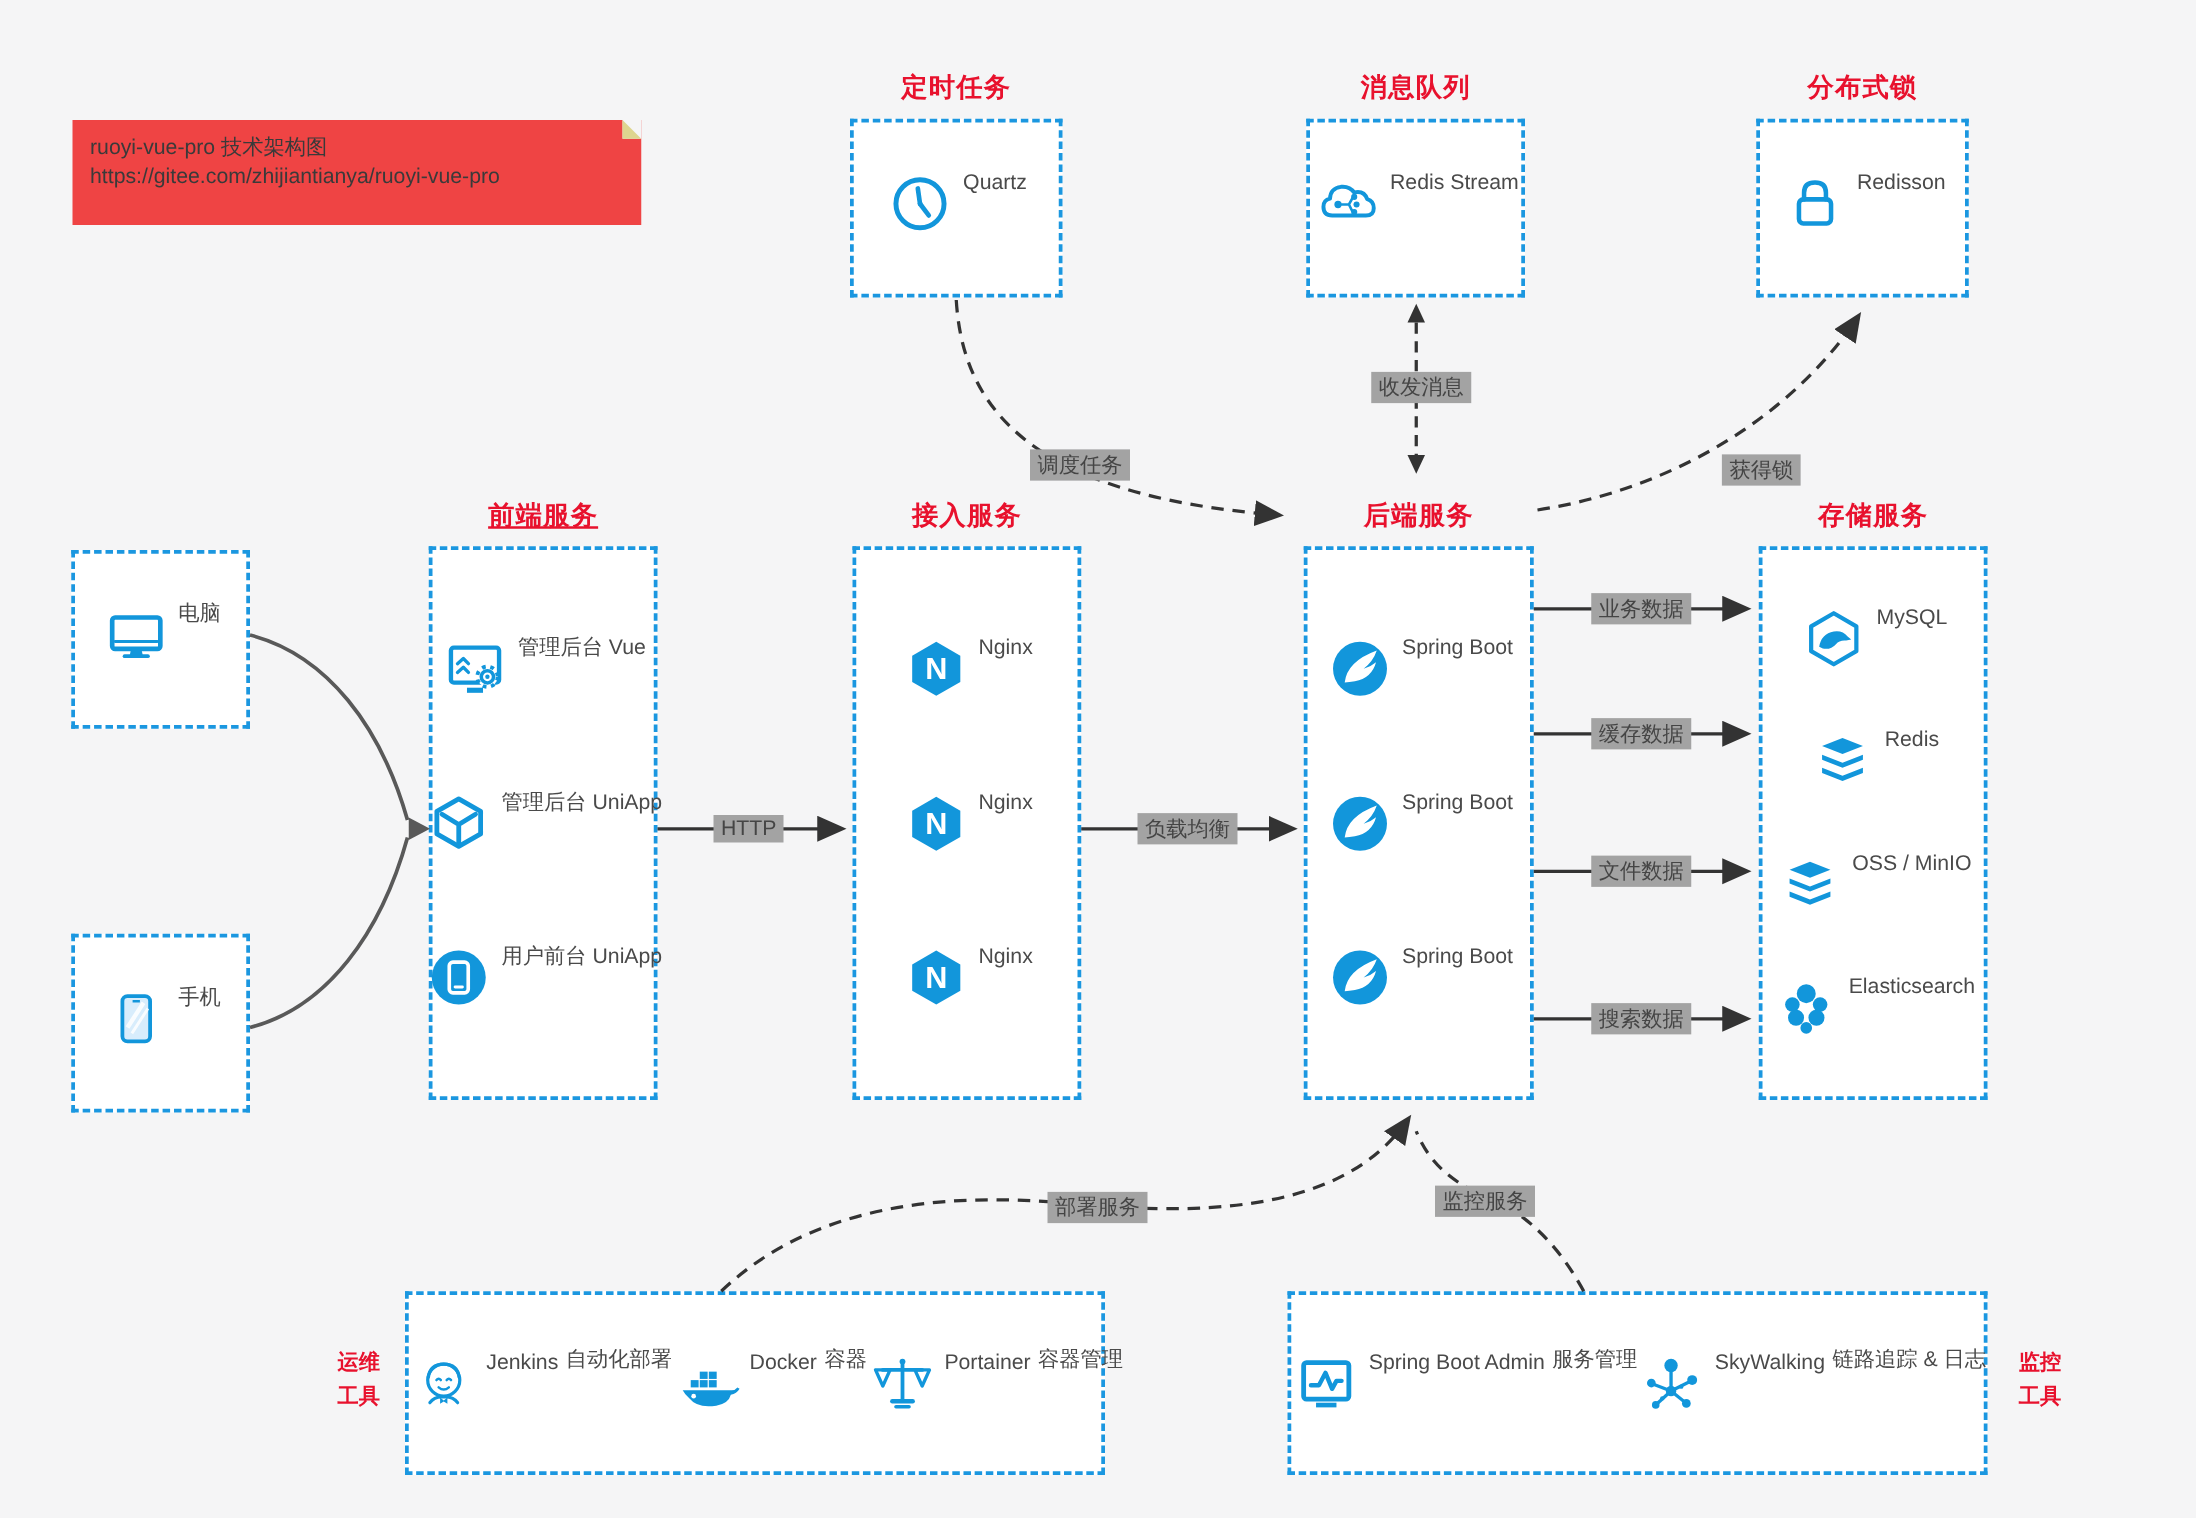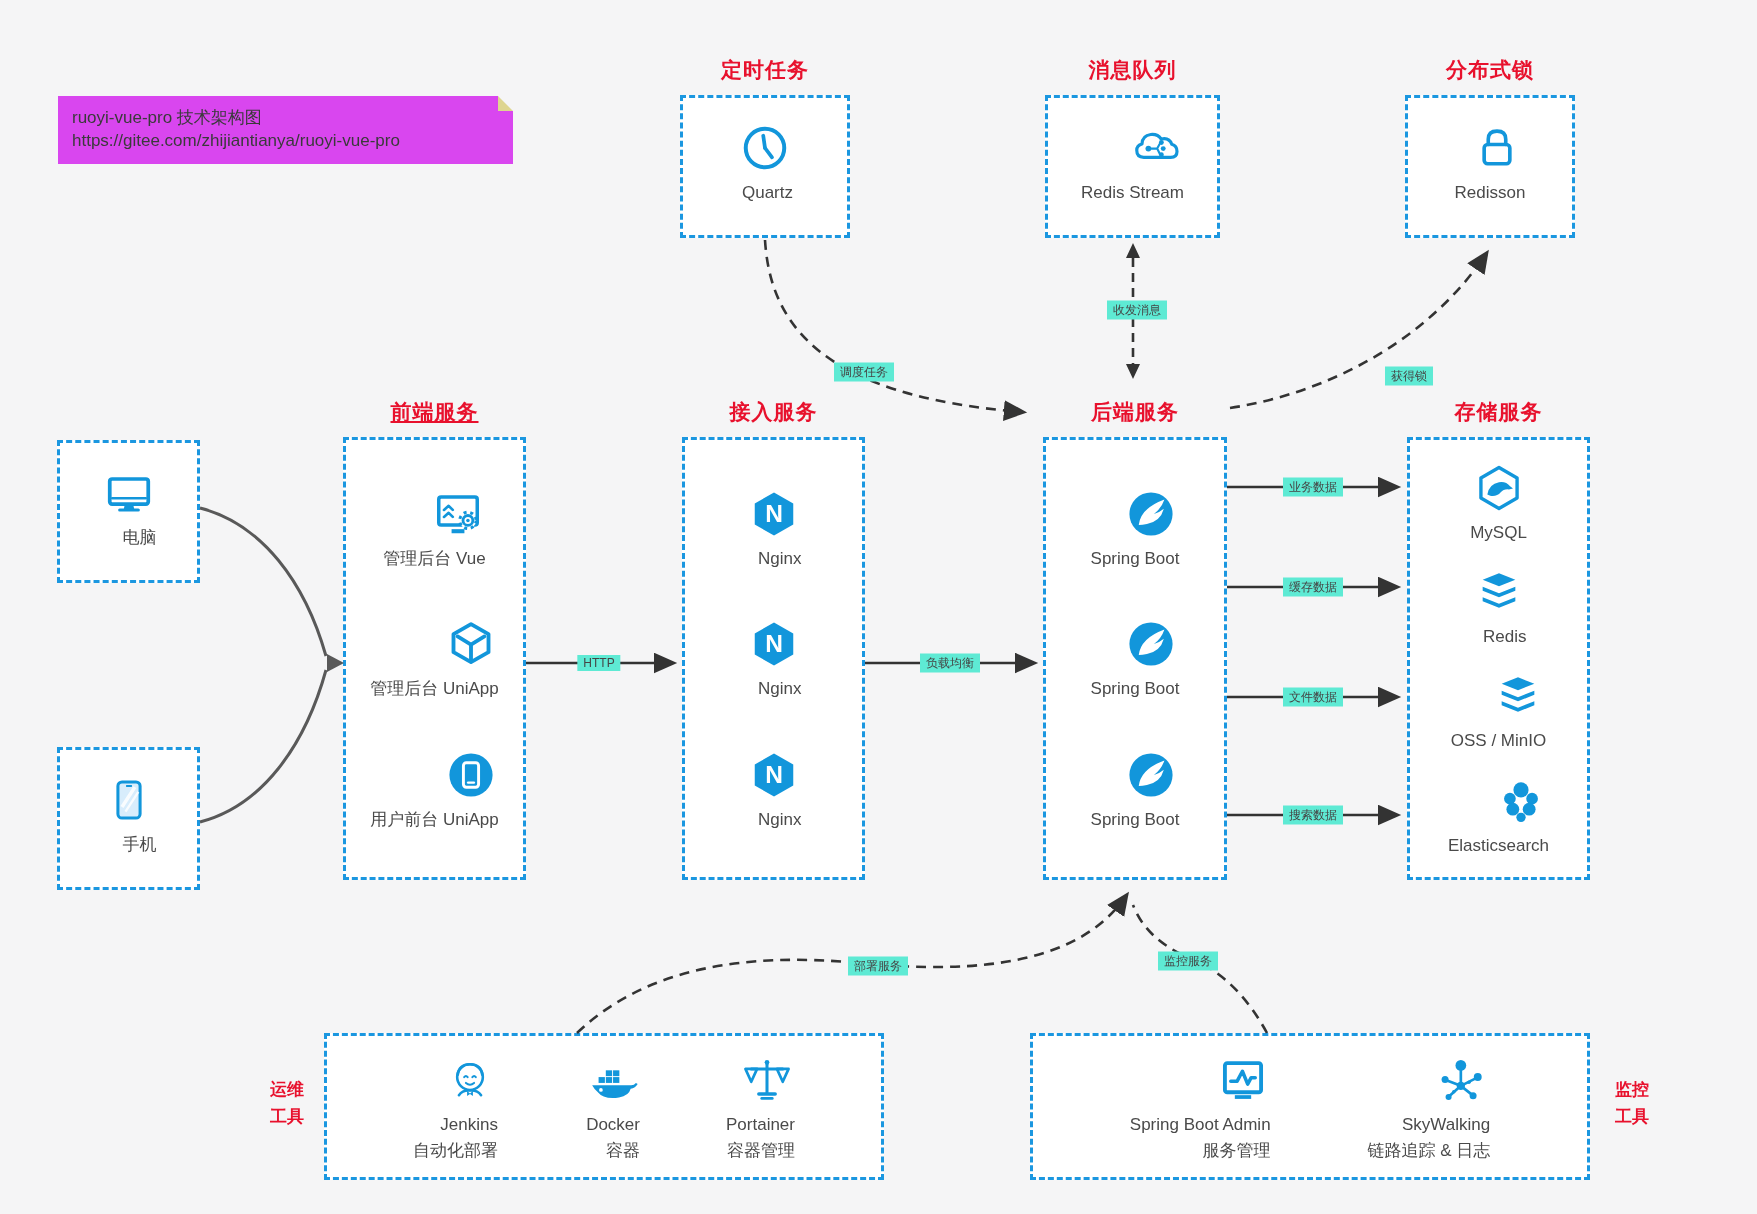"ruoyi-vue-pro 技术架构图" .note { background: #d946ef -> #ef4444; height: 68px -> 84px }
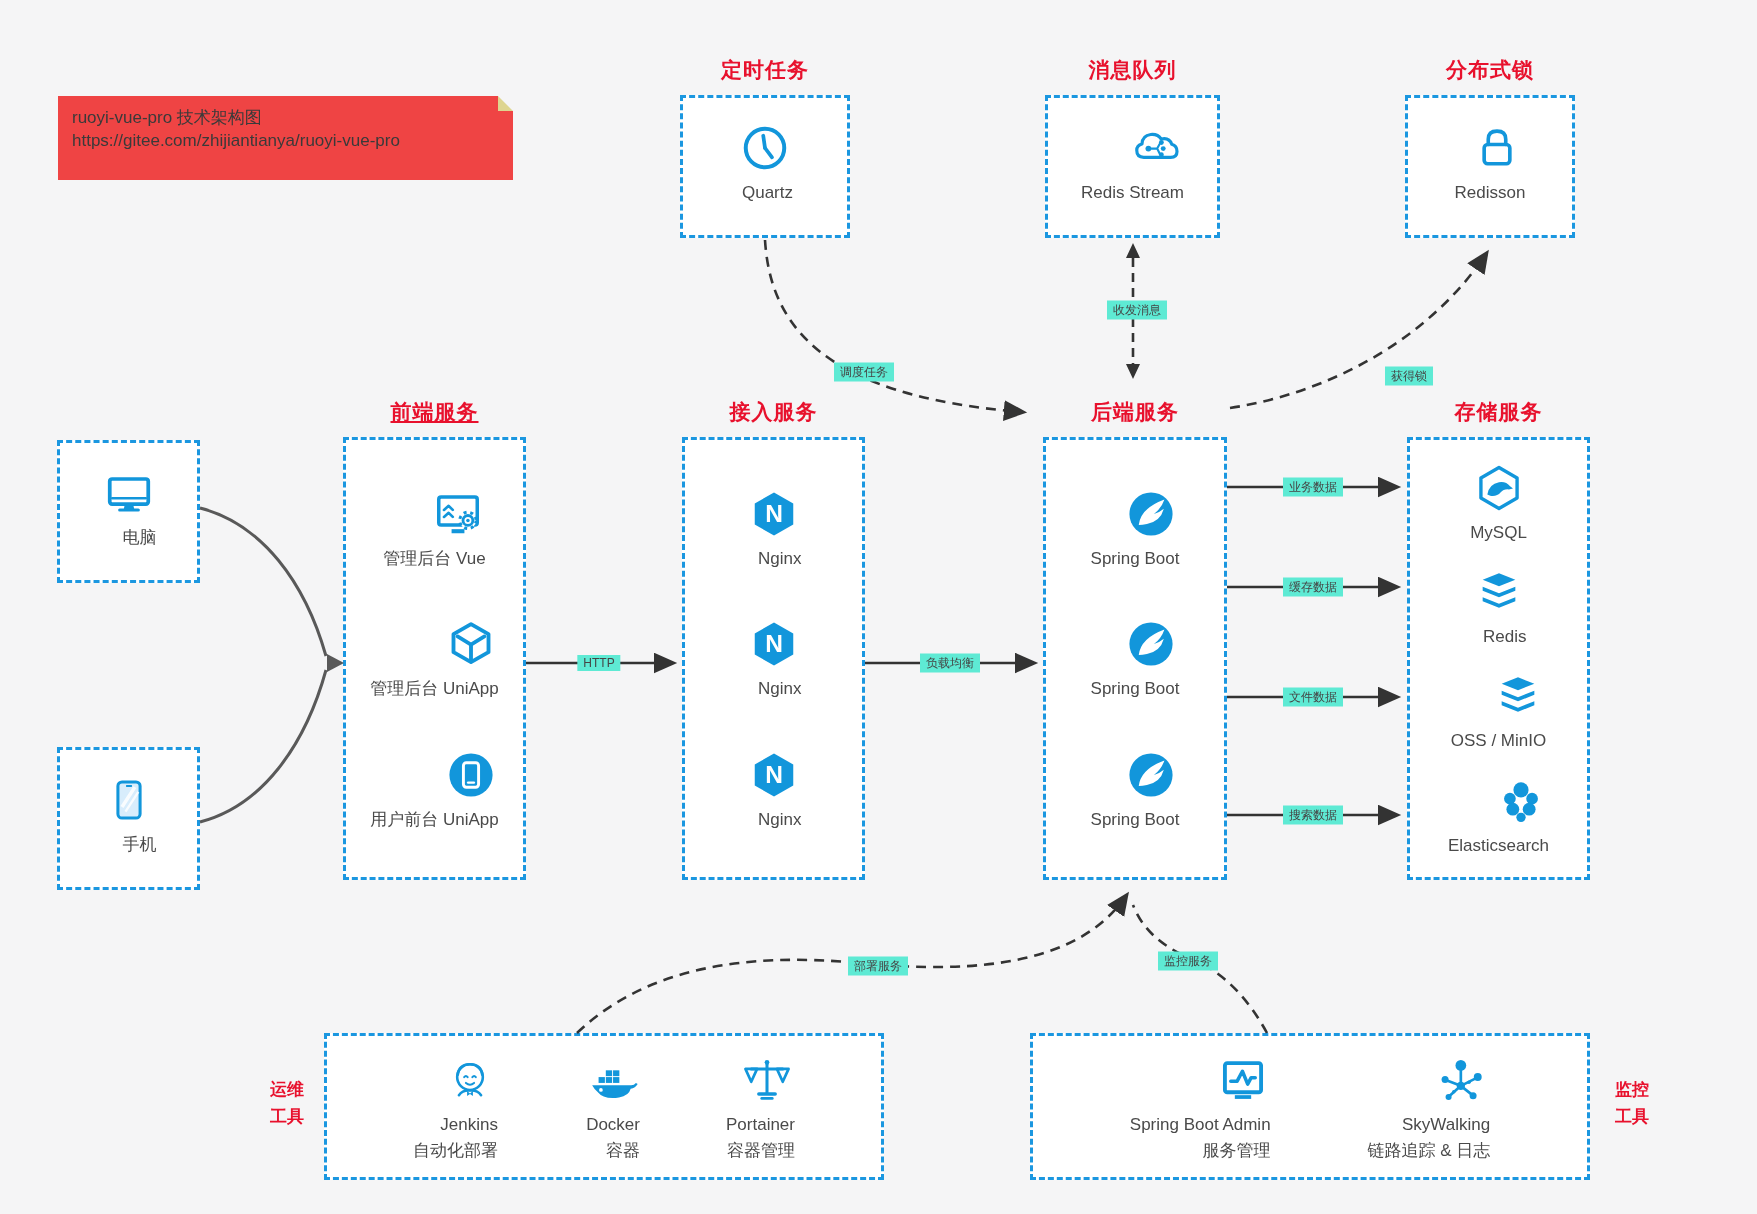"Quartz" .node { align-items: flex-end -> flex-start; flex-direction: column -> row }
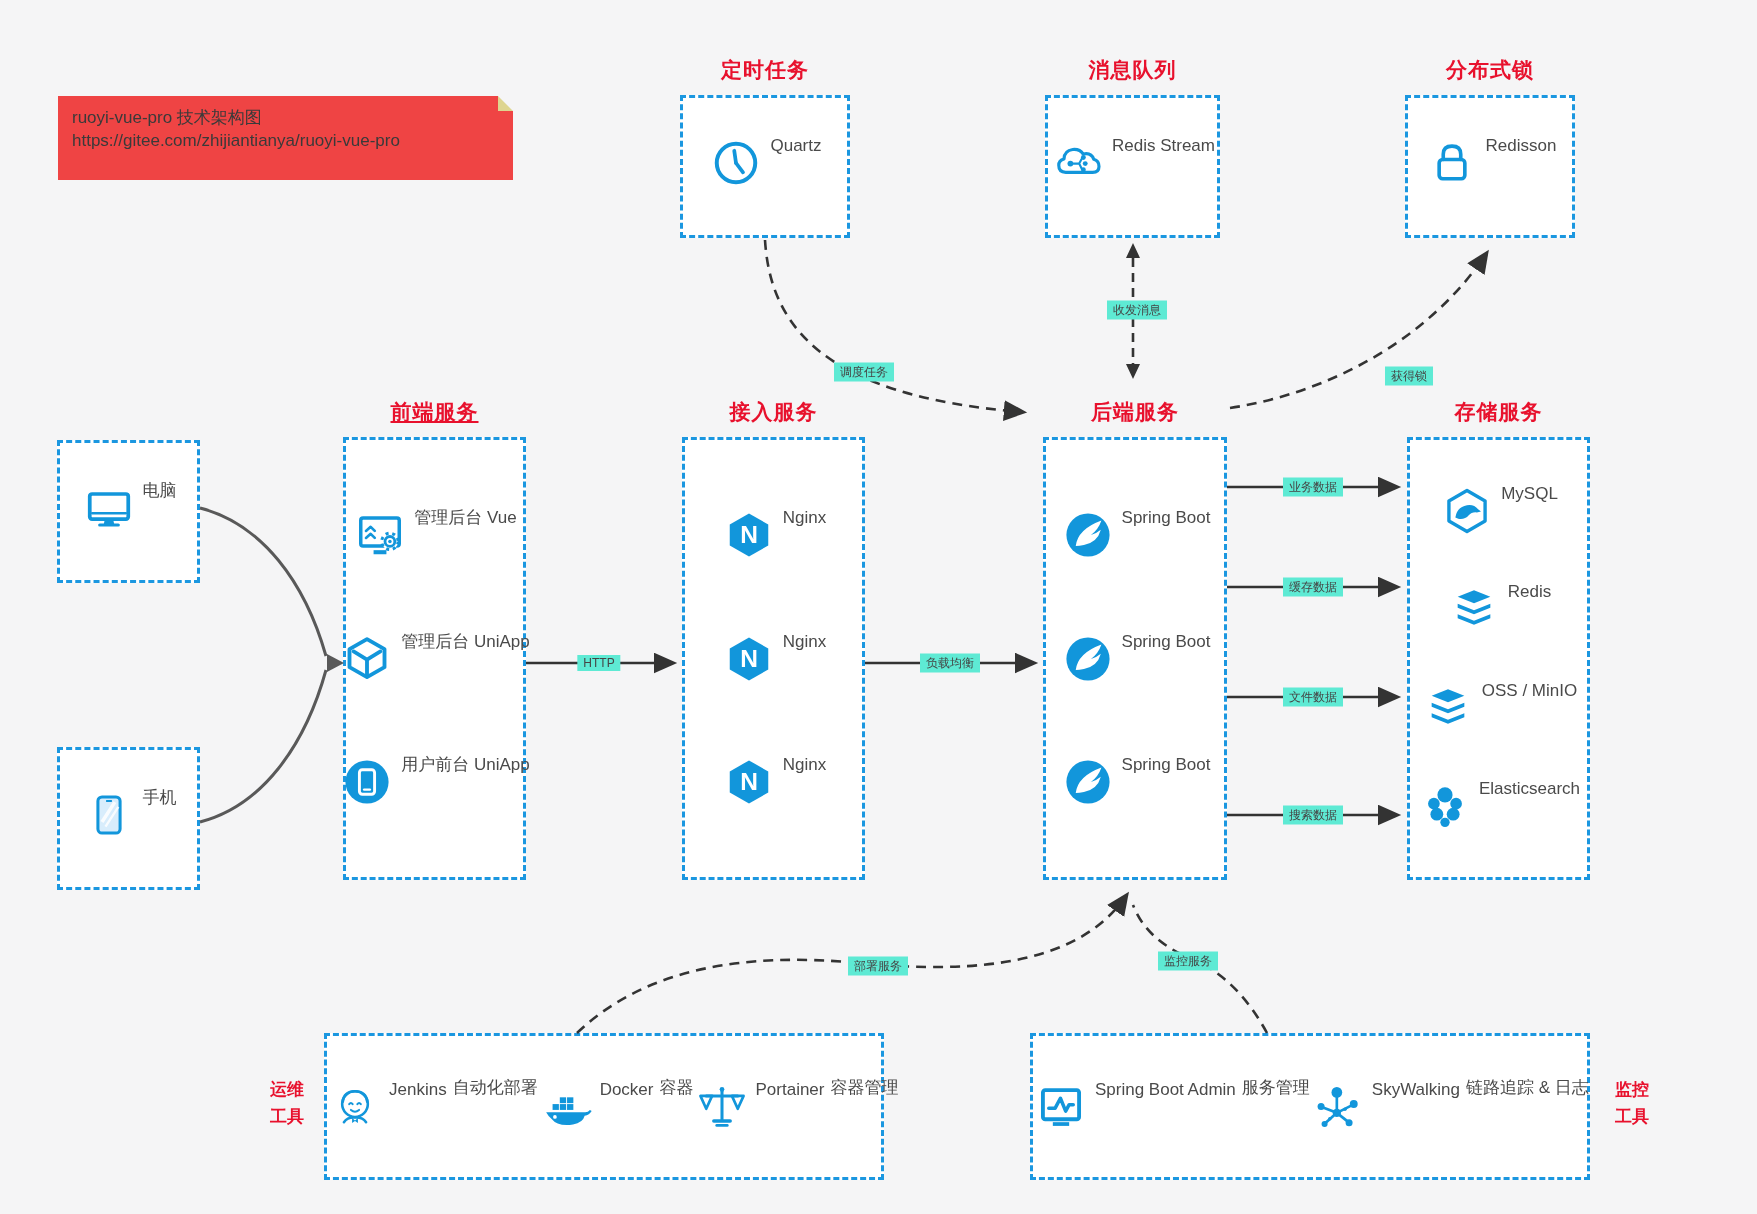"收发消息" .chip { background: #5eead4 -> #a3a3a3; font-size: 12px -> 17px }
